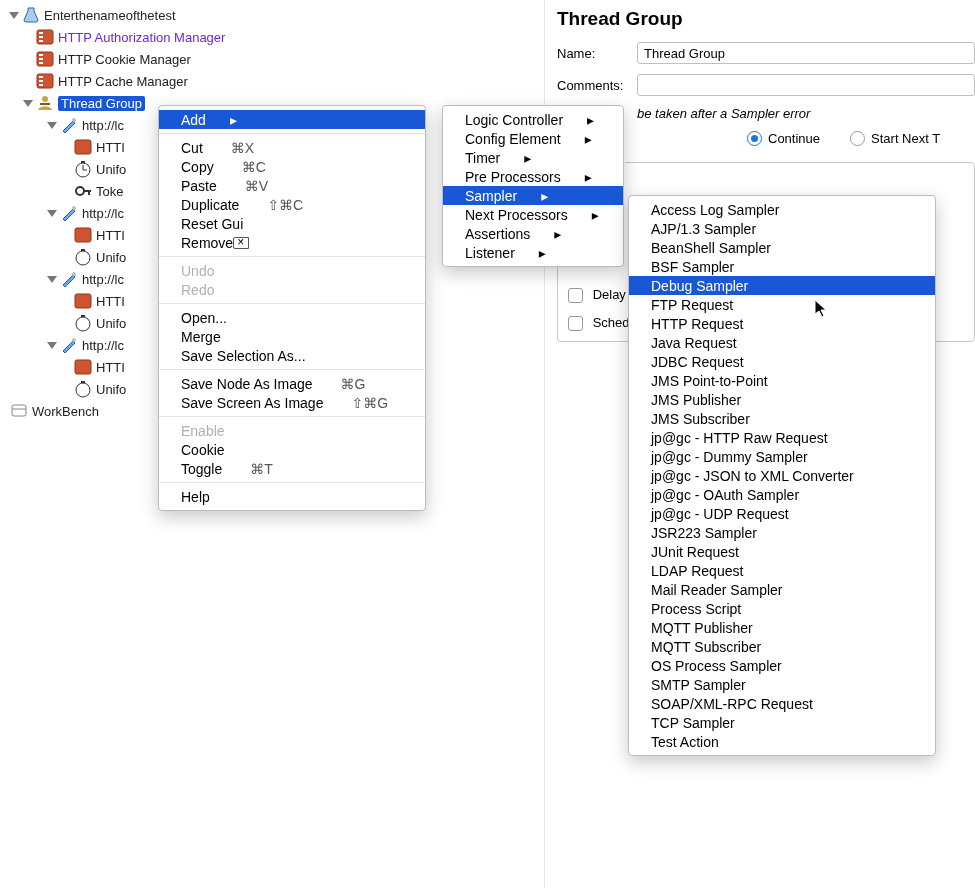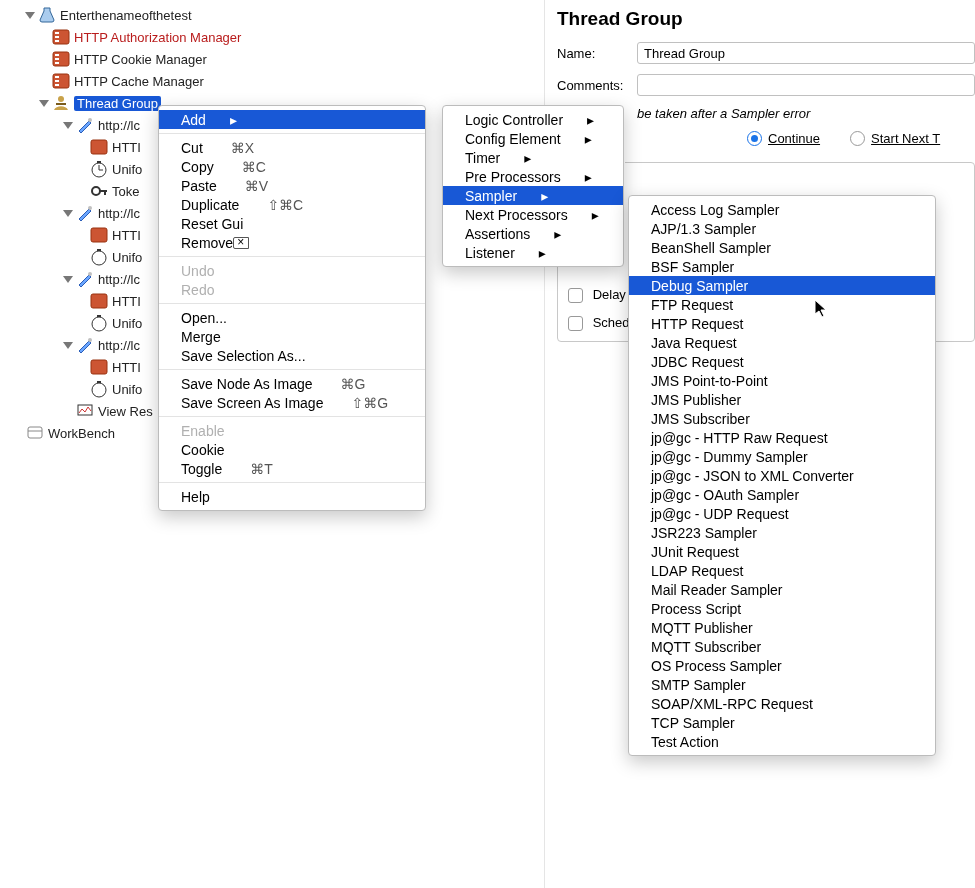"Enterthenameofthetest" .tree { padding-left: 20px -> 4px }
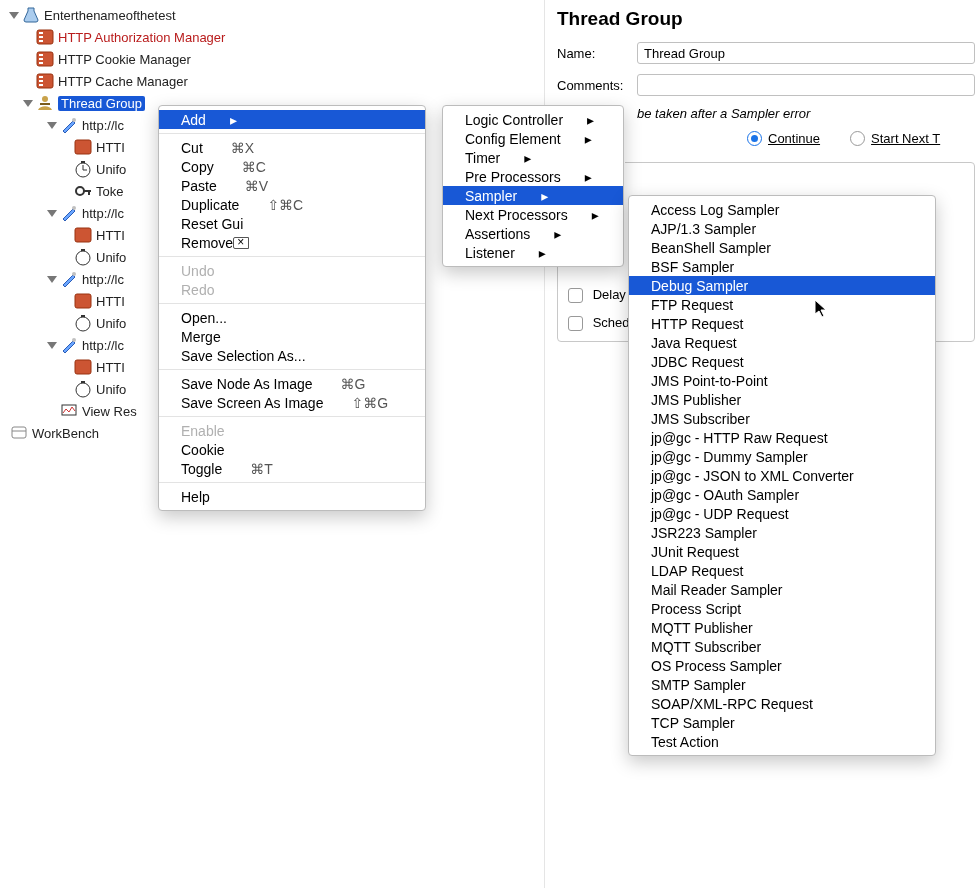"HTTP Authorization Manager" span.node-label { color: #b91c1c -> #6d28d9 }
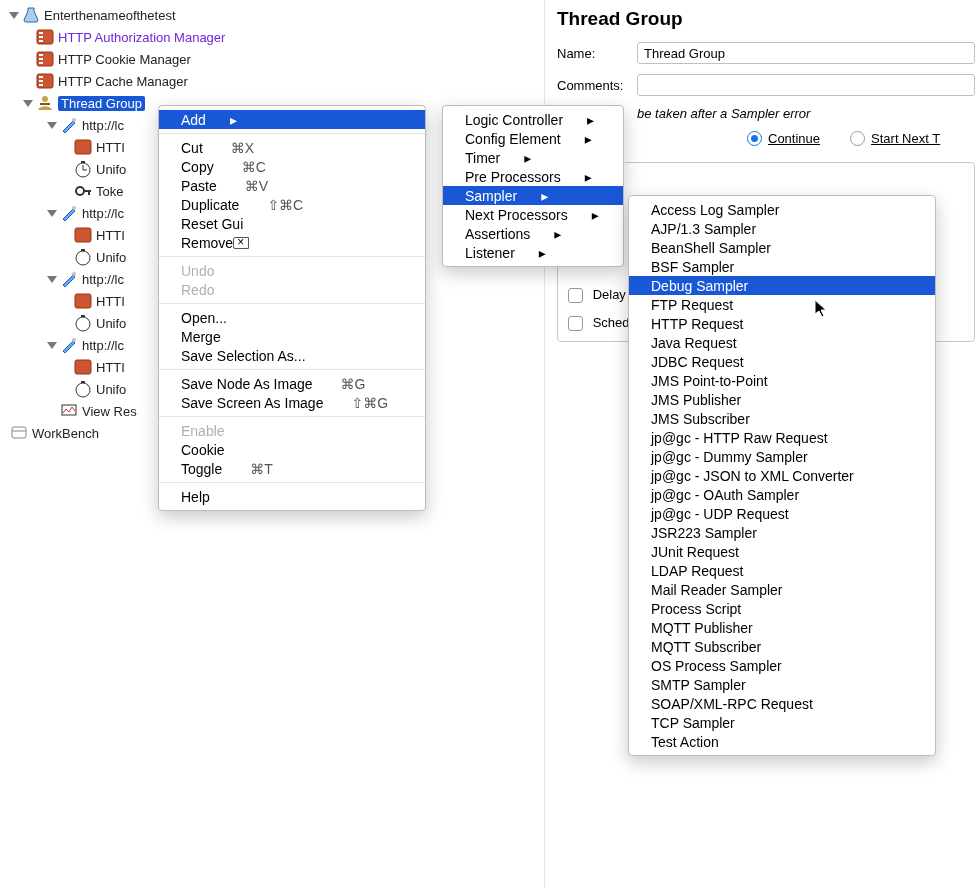"Continue" .radio-item { text-decoration: underline -> none }
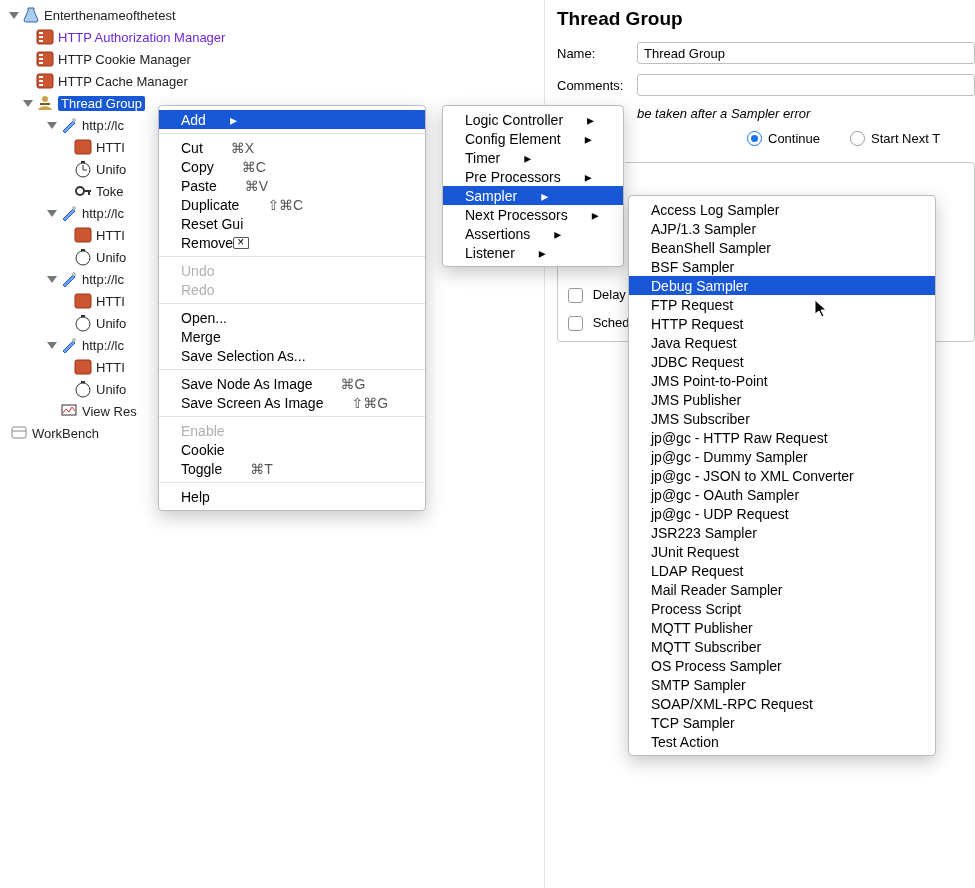"View Res" div.tree-row { html: <div> <span></span> <span> <svg> <rect></rect> <polyline></polyline> </svg> </span> <span>View Res</span> </div> -> none }
